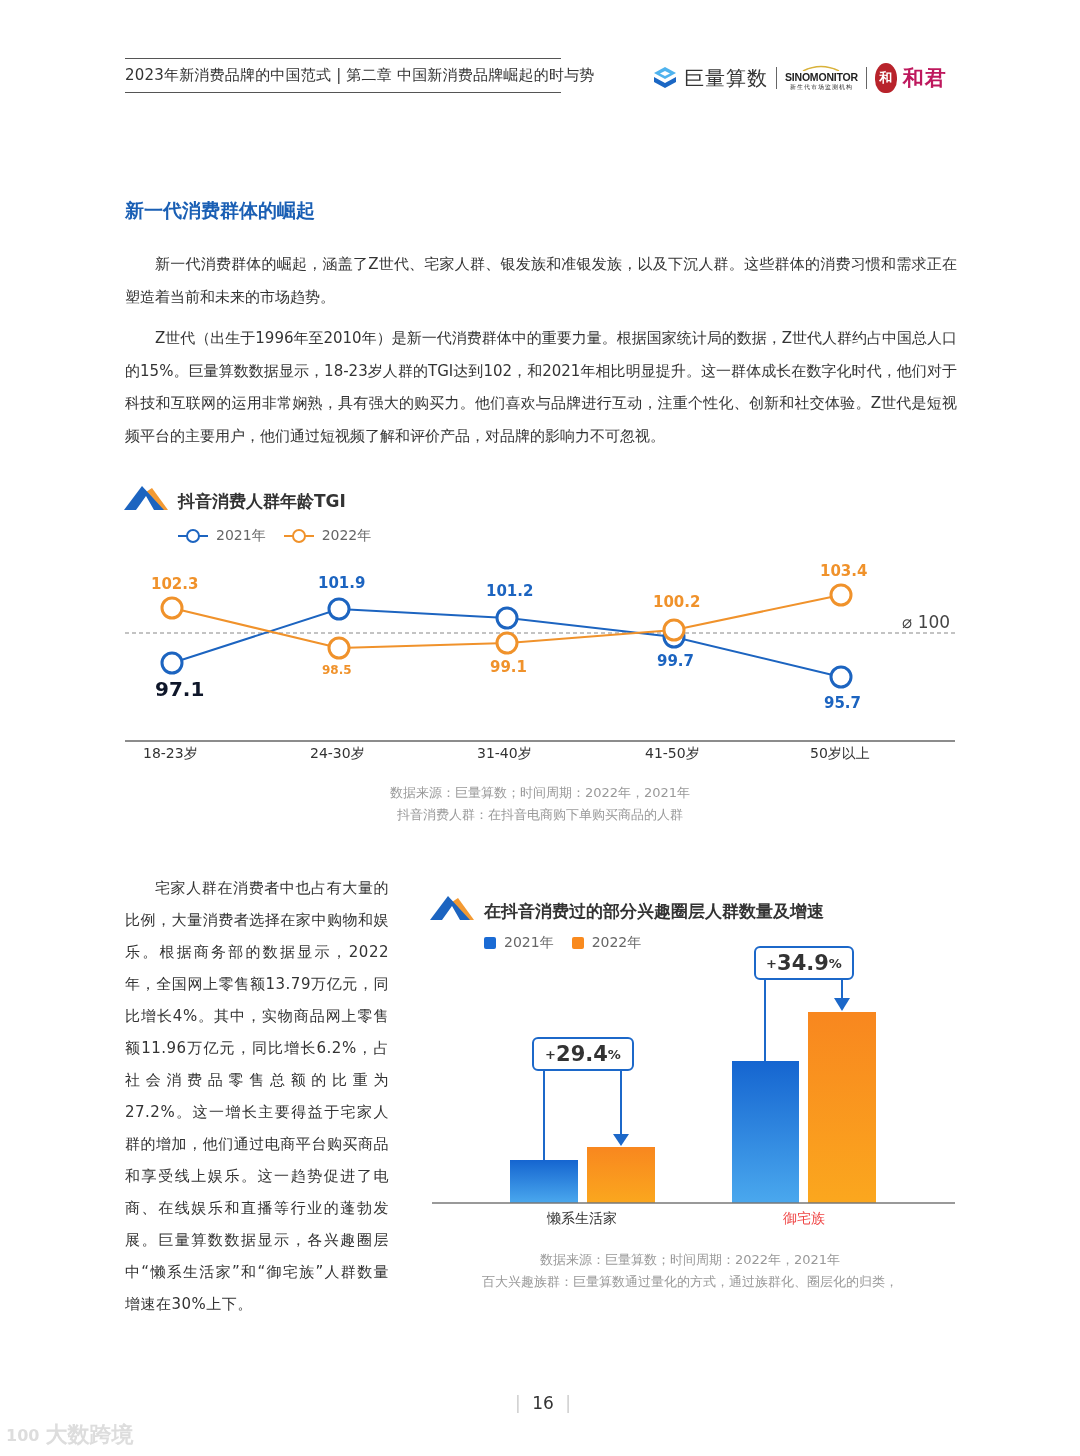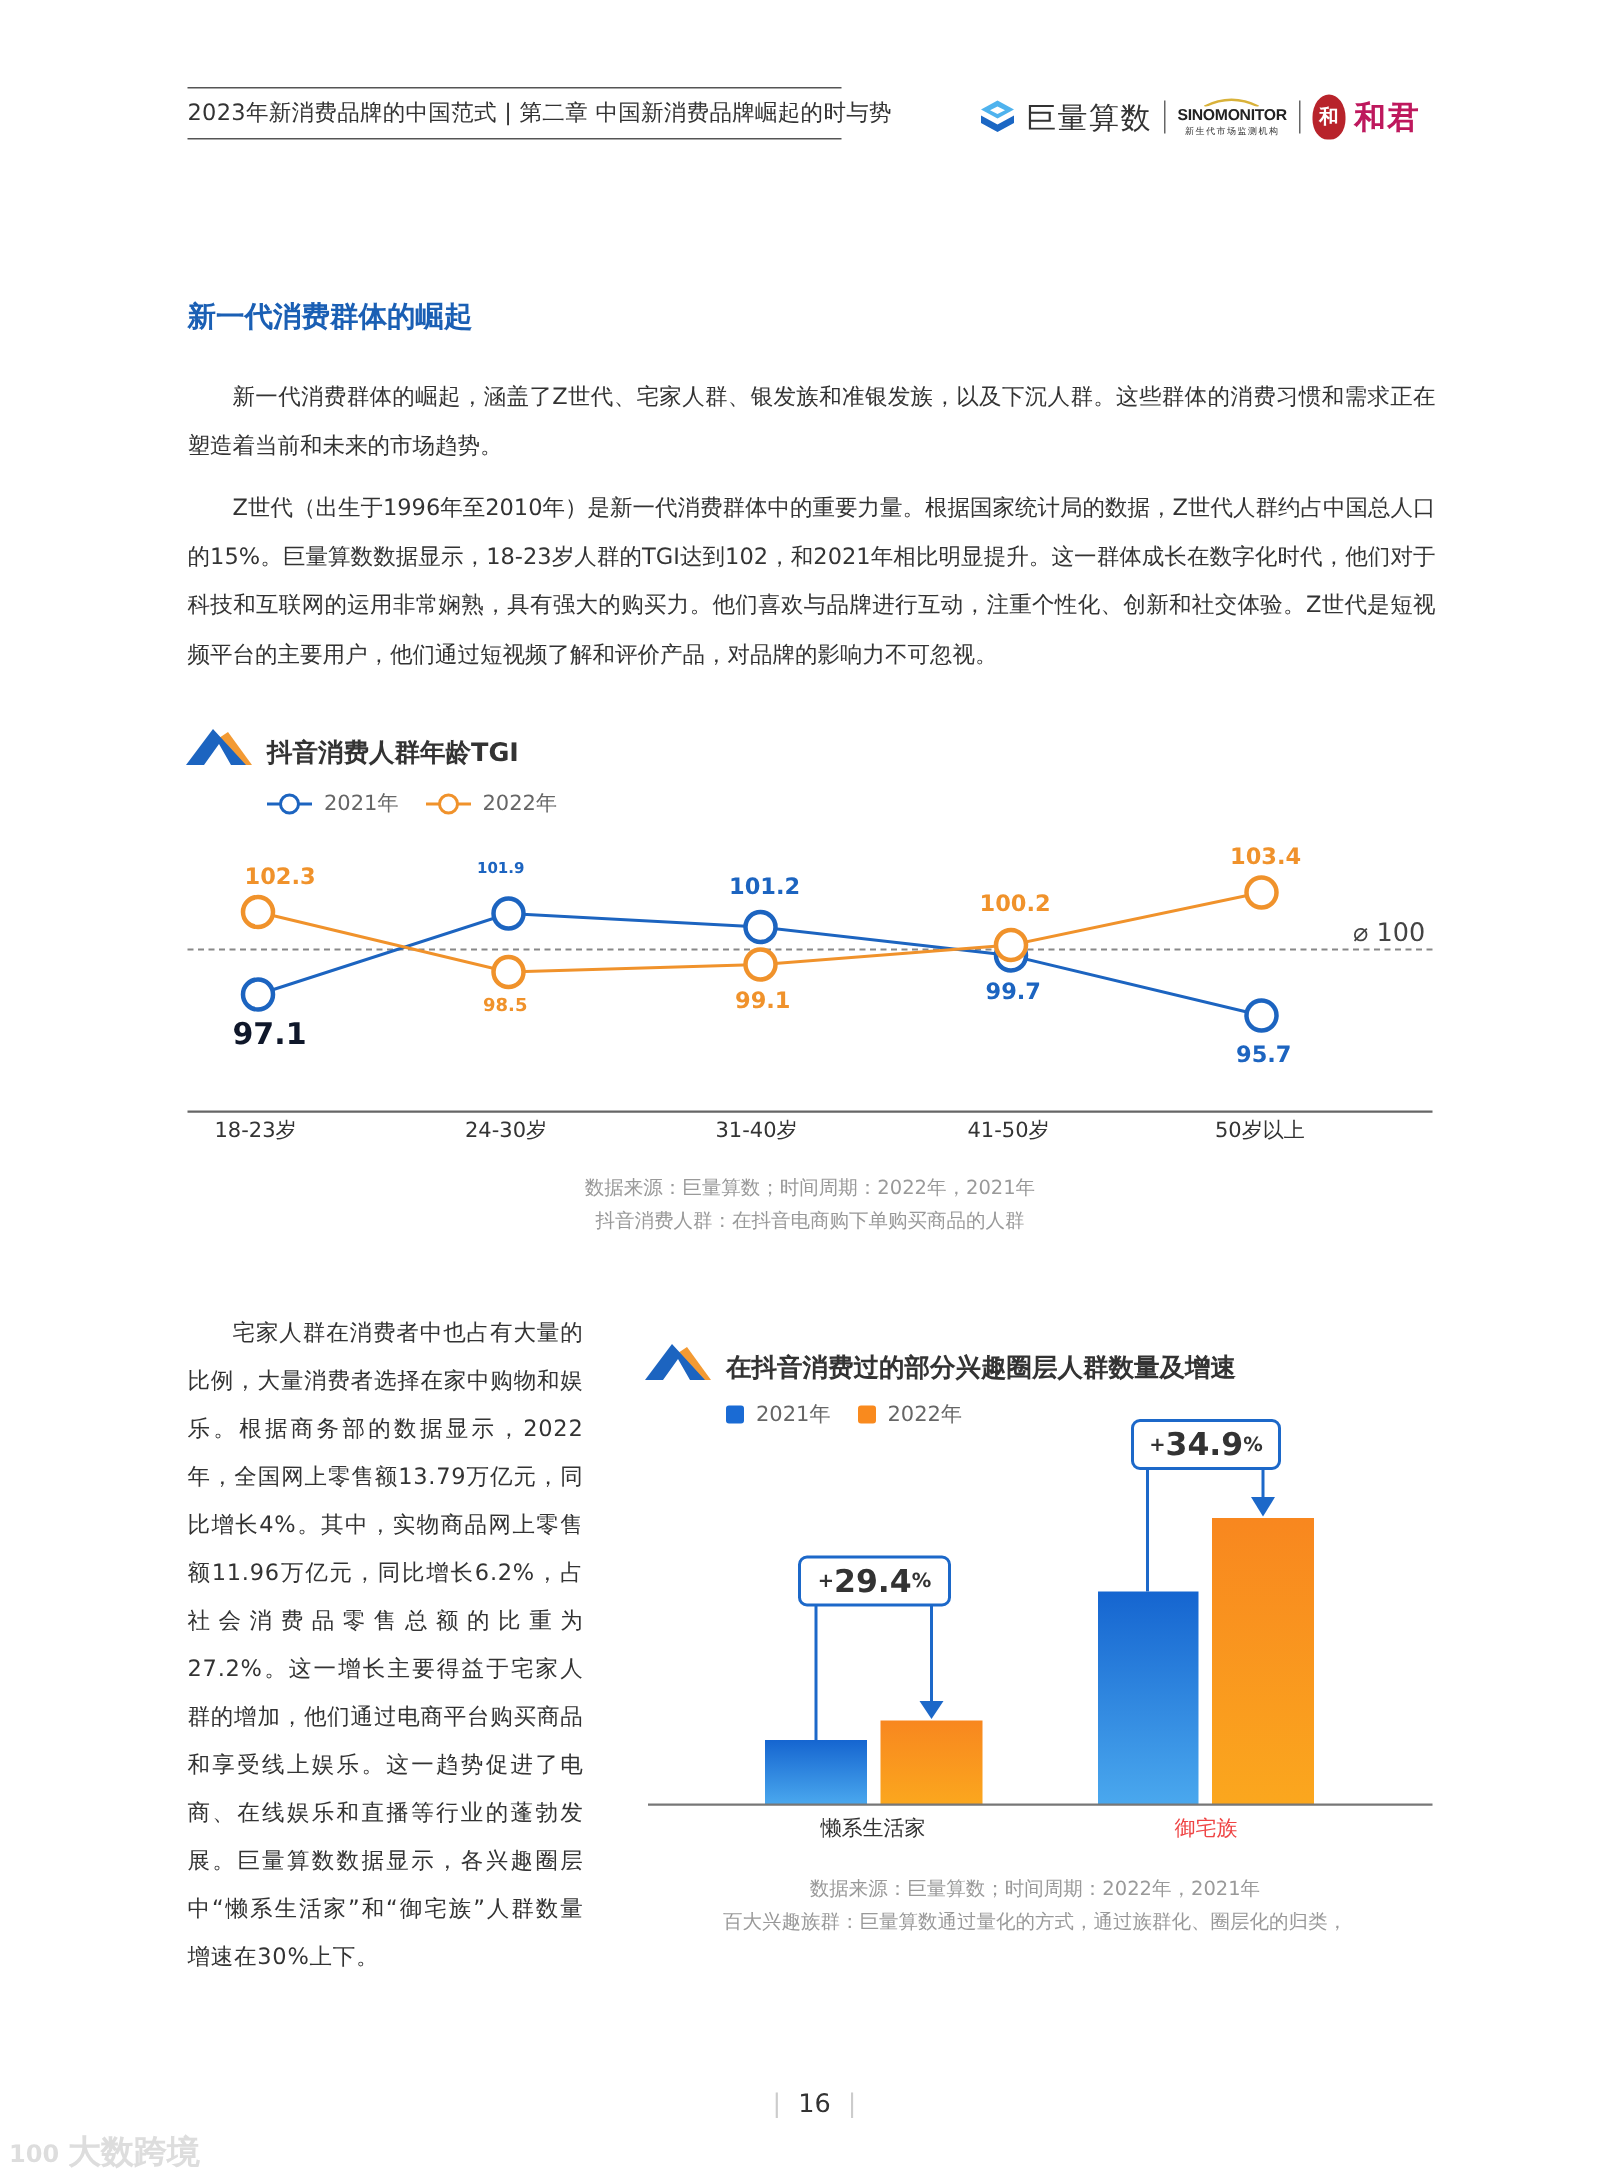"102.3" div.abs { left: 163px -> 151px }
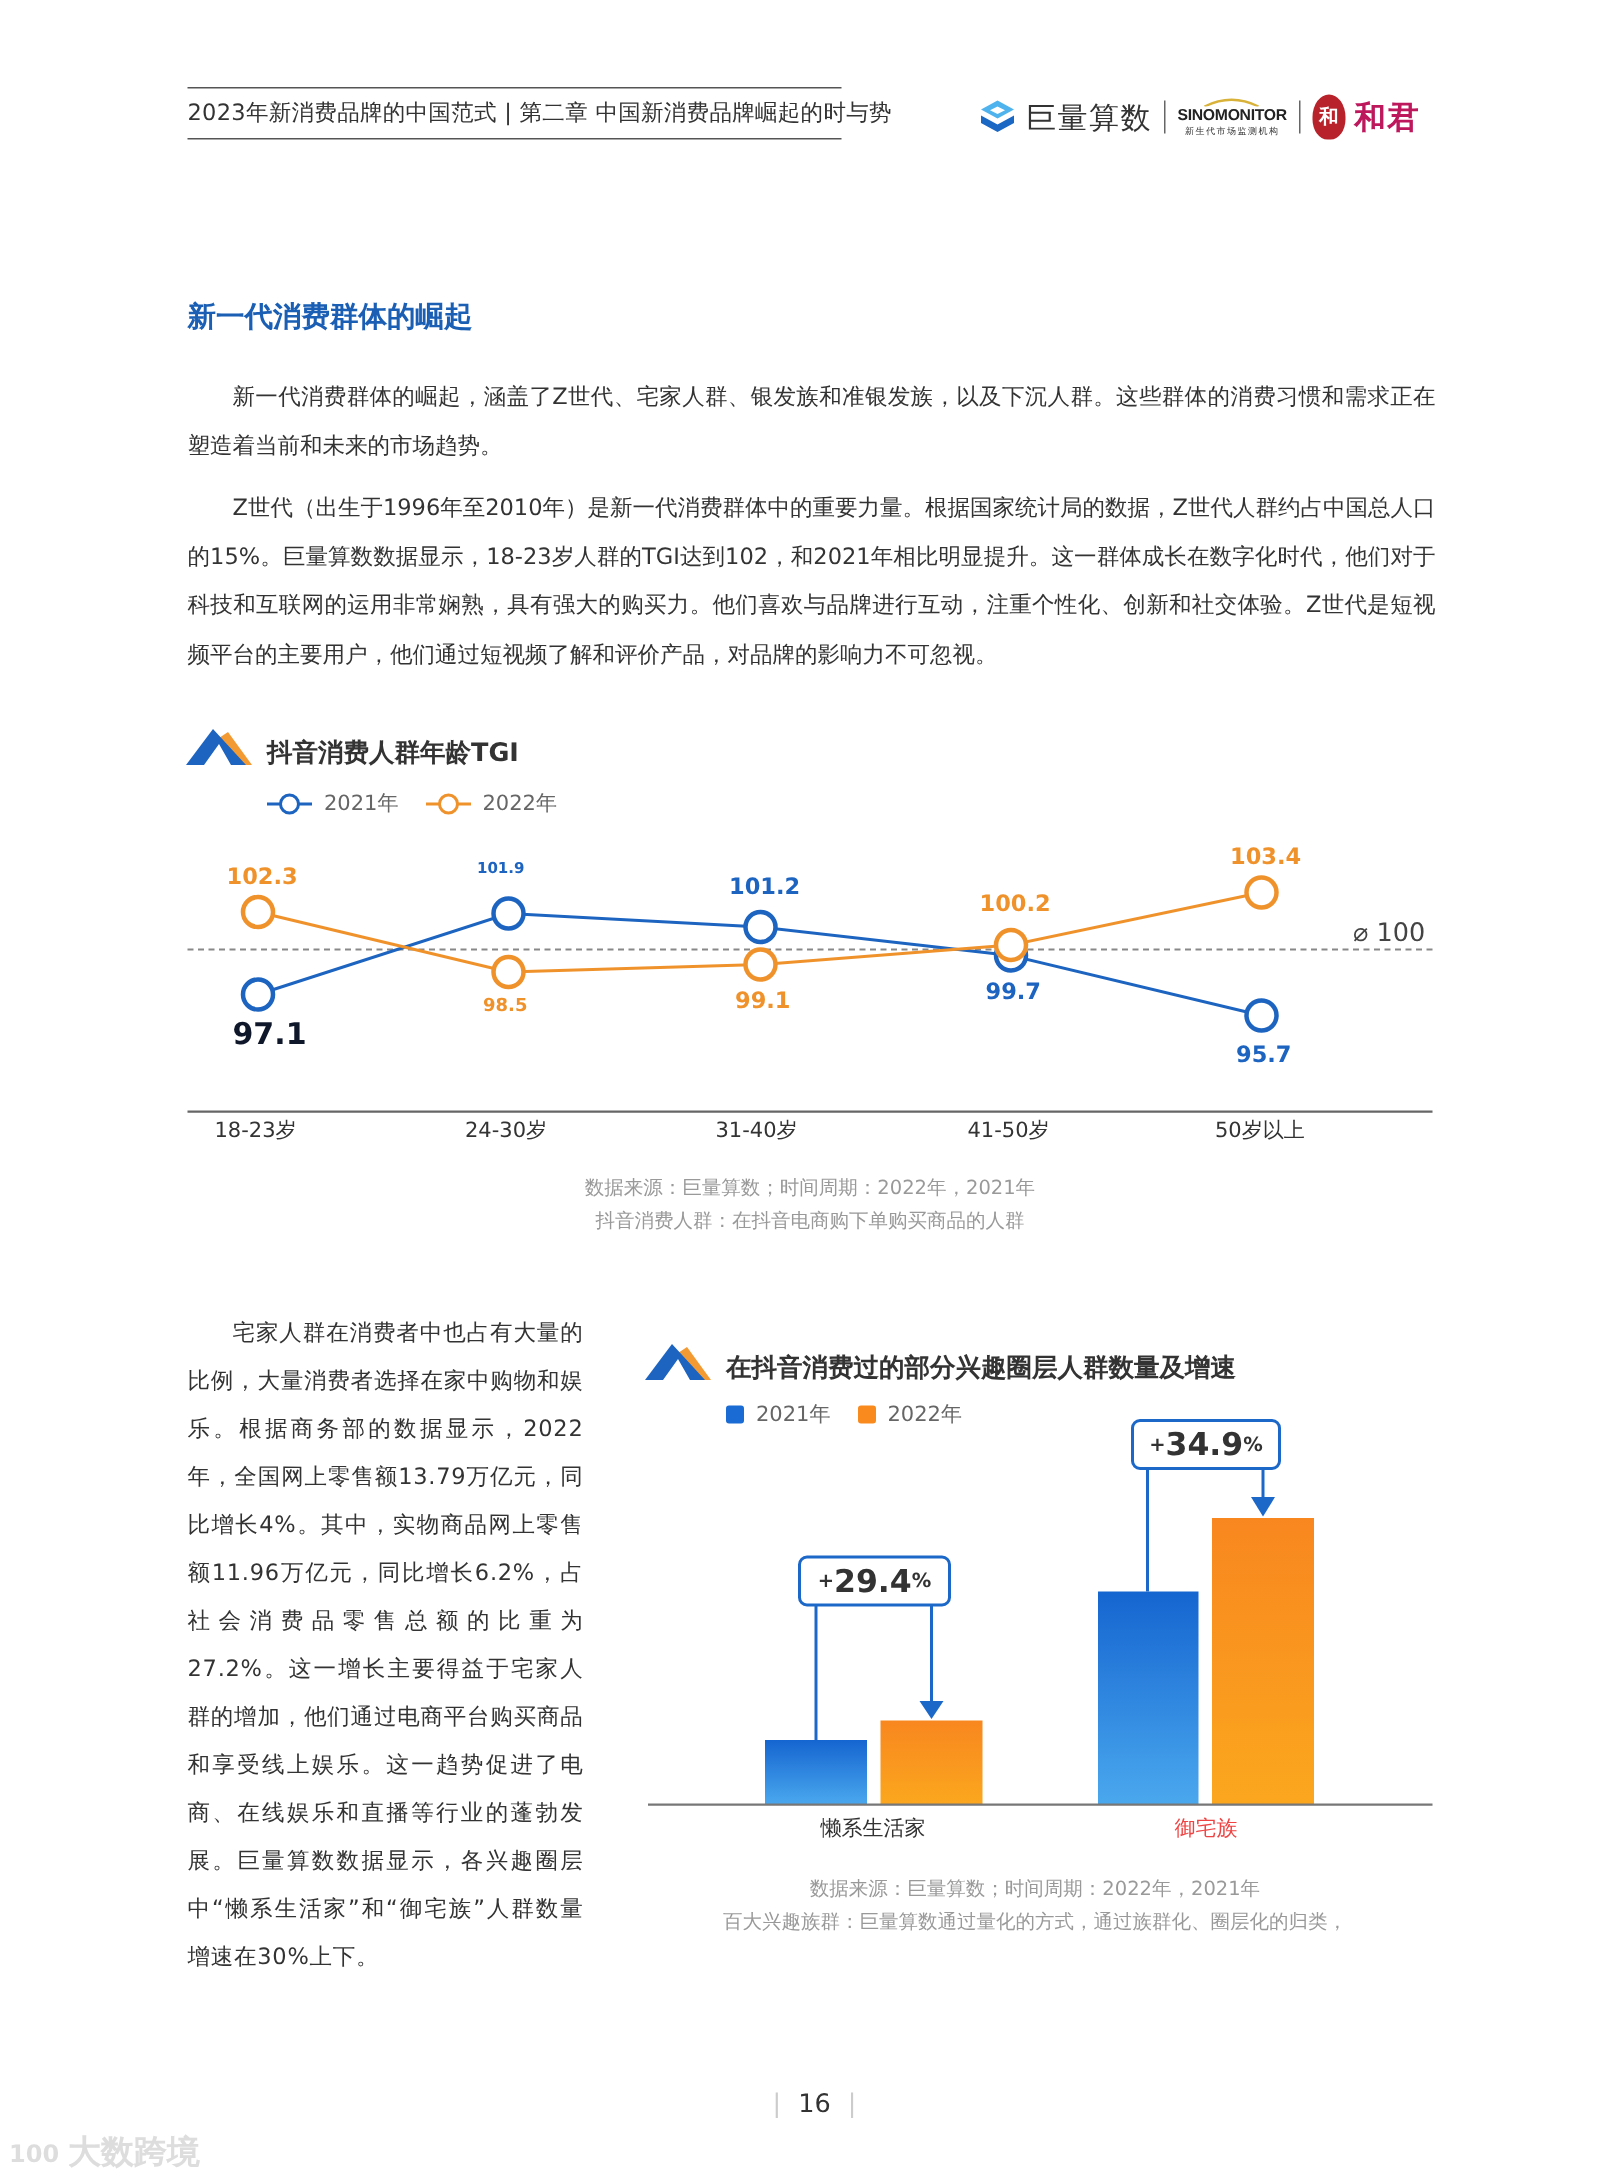"101.9" div.abs { font-size: 10px -> 15px }
